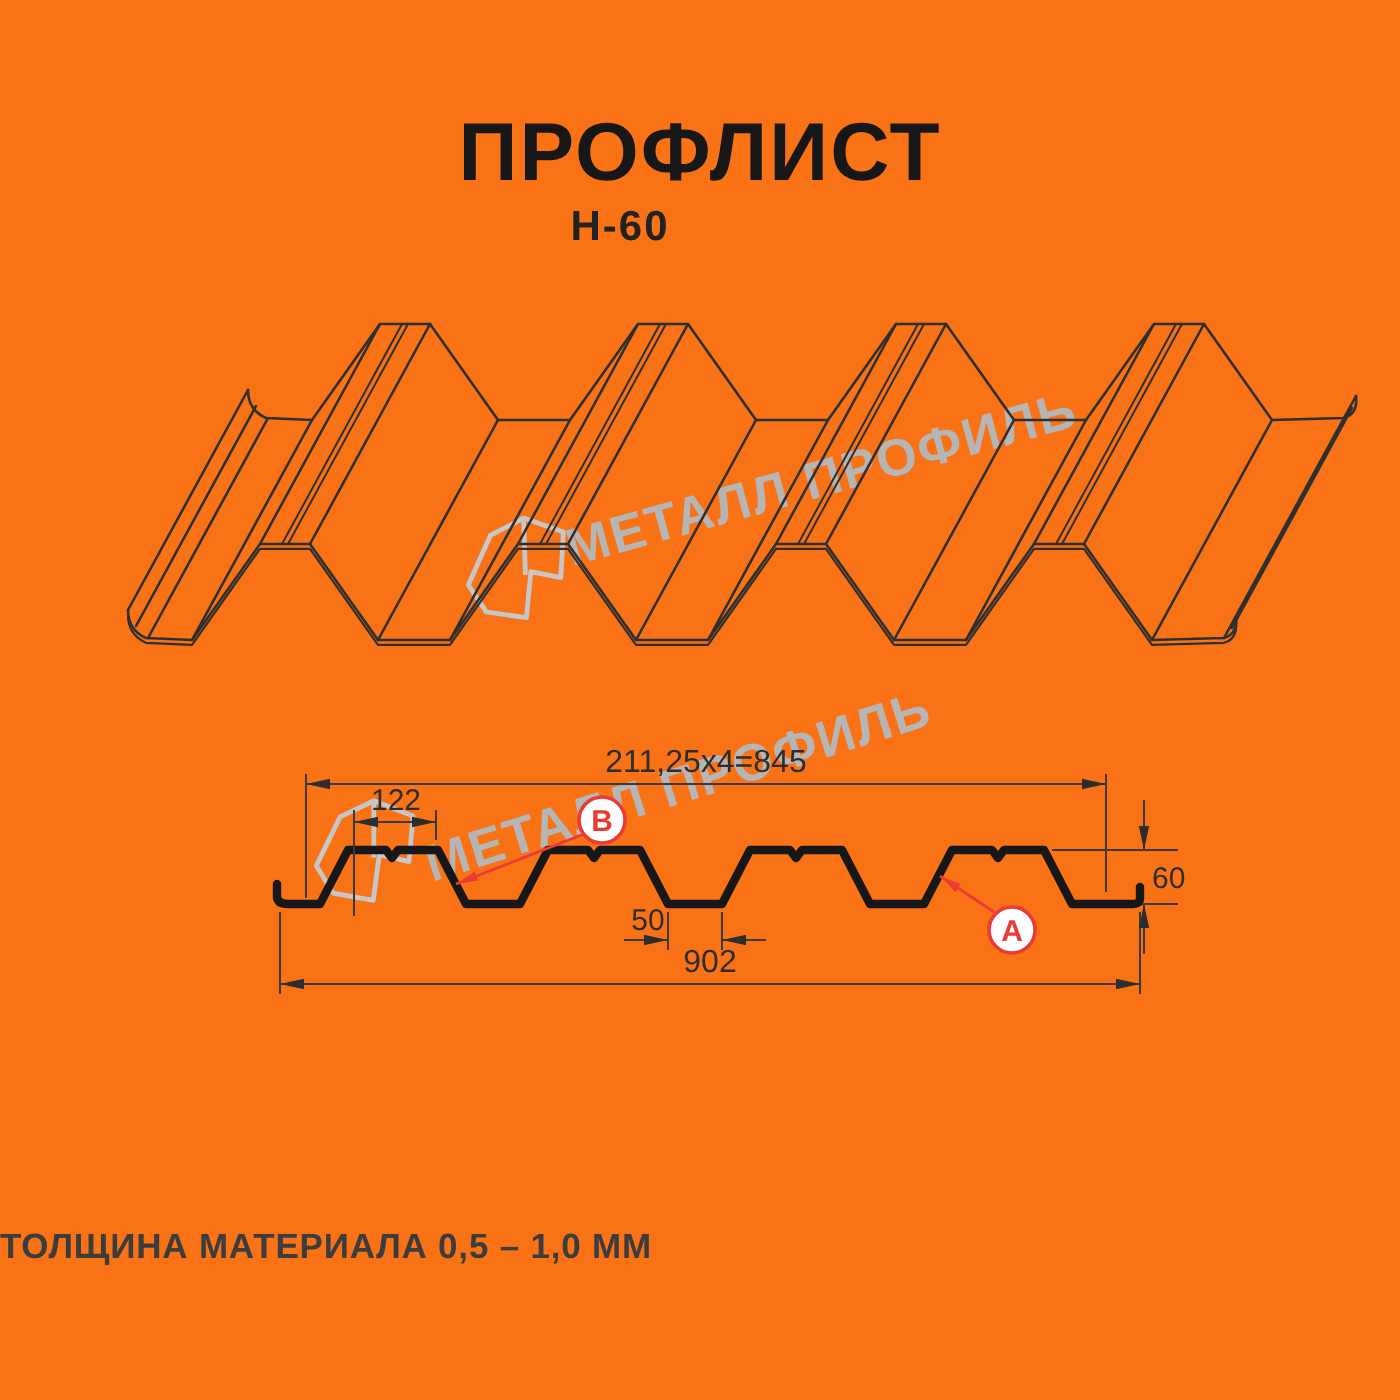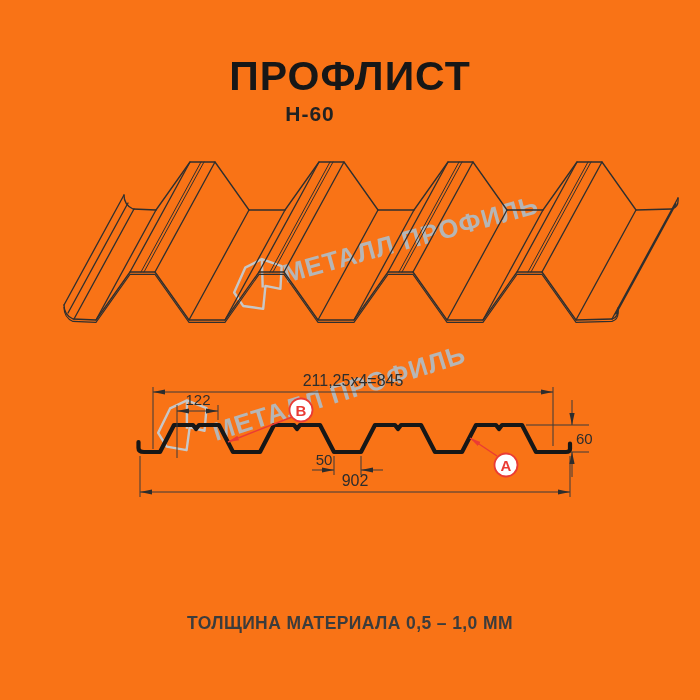"ТОЛЩИНА МАТЕРИАЛА 0,5 – 1,0" .footer { text-align: center -> left }
